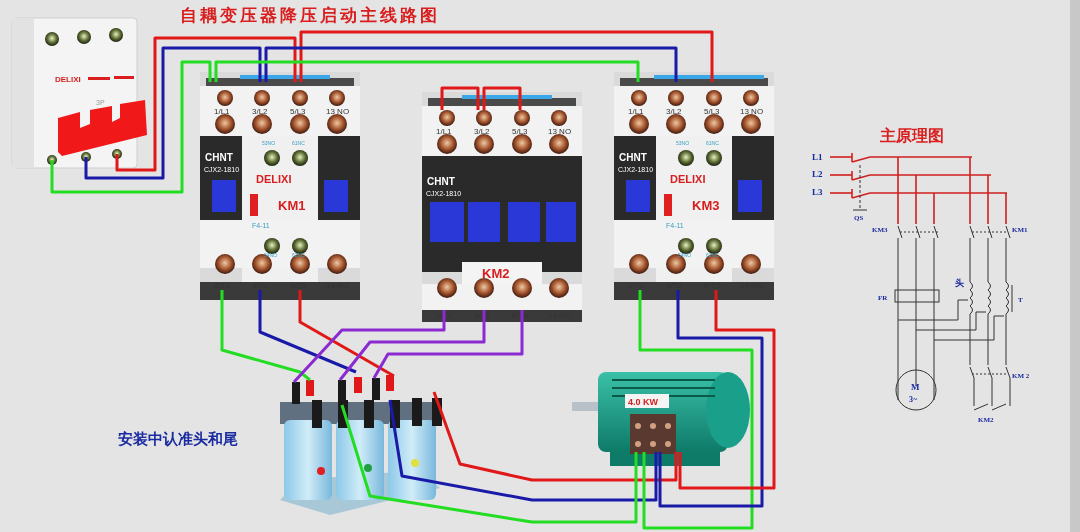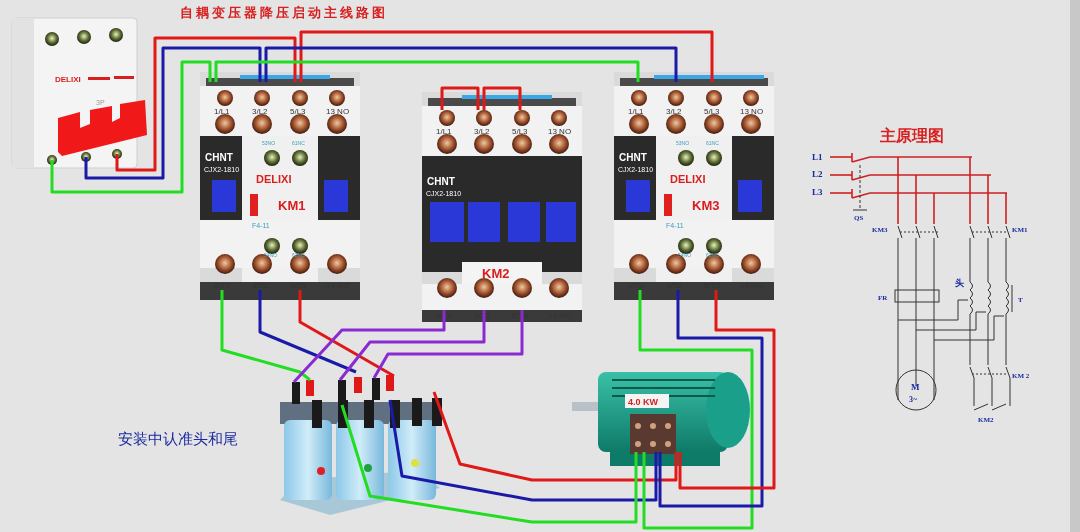"自耦变压器降压启动主线路图" .title { font-size: 13px -> 17px }
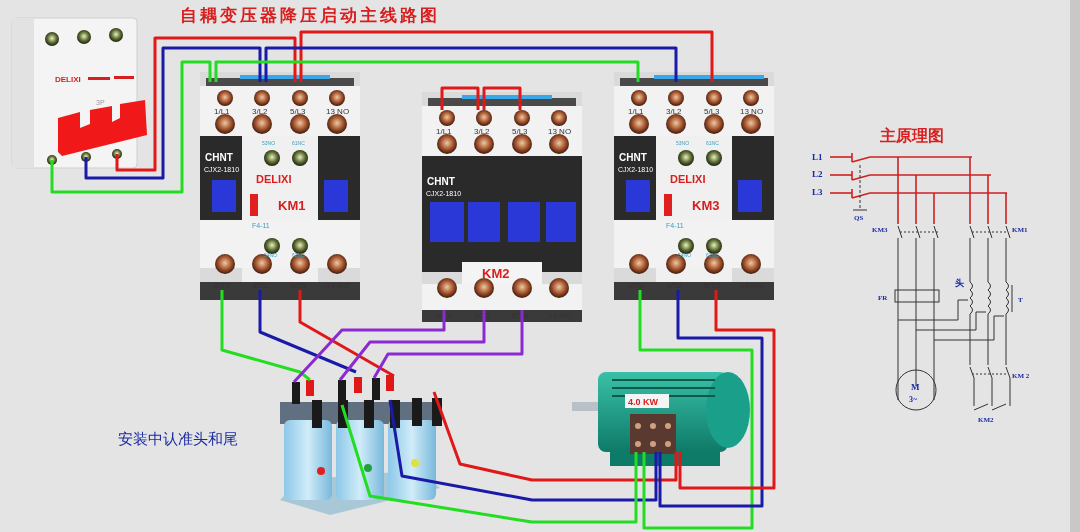"安装中认准头和尾" .note { font-weight: normal -> bold }
